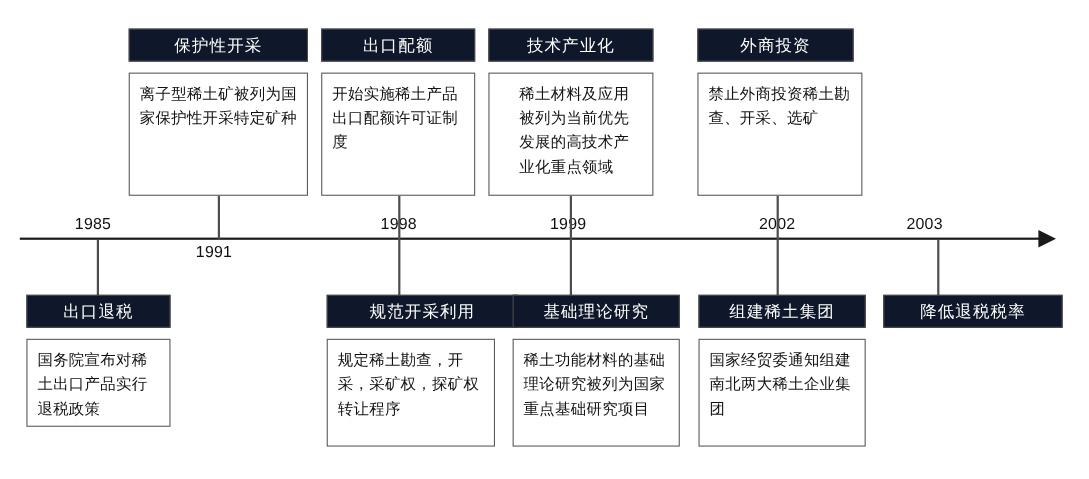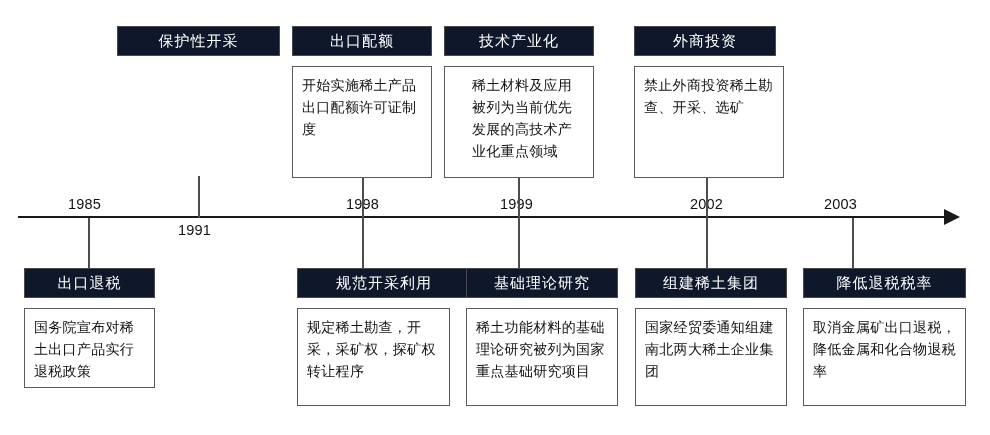"离子型稀土矿被列为国家保护性开采特定矿种" div.bbox { html: none -> <div>离子型稀土矿被列为国家保护性开采特定矿种</div> }
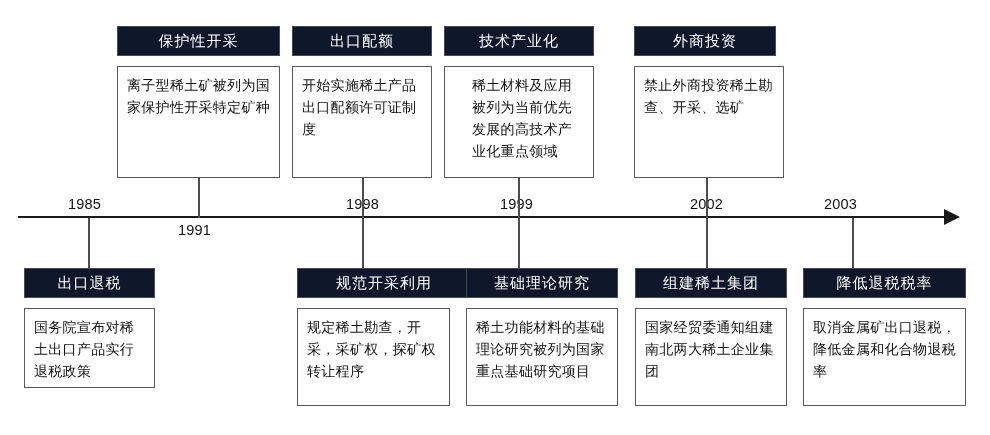"取消金属矿出口退税，降低金属和化合物退税率" div.bbox { html: <div>取消金属矿出口退税，降低金属和化合物退税率</div> -> none }
